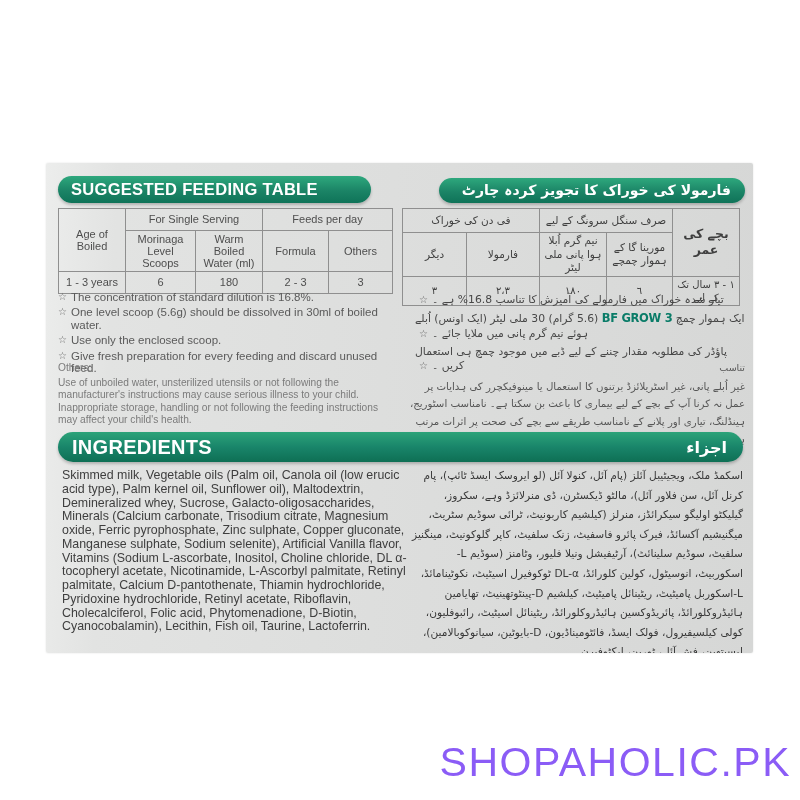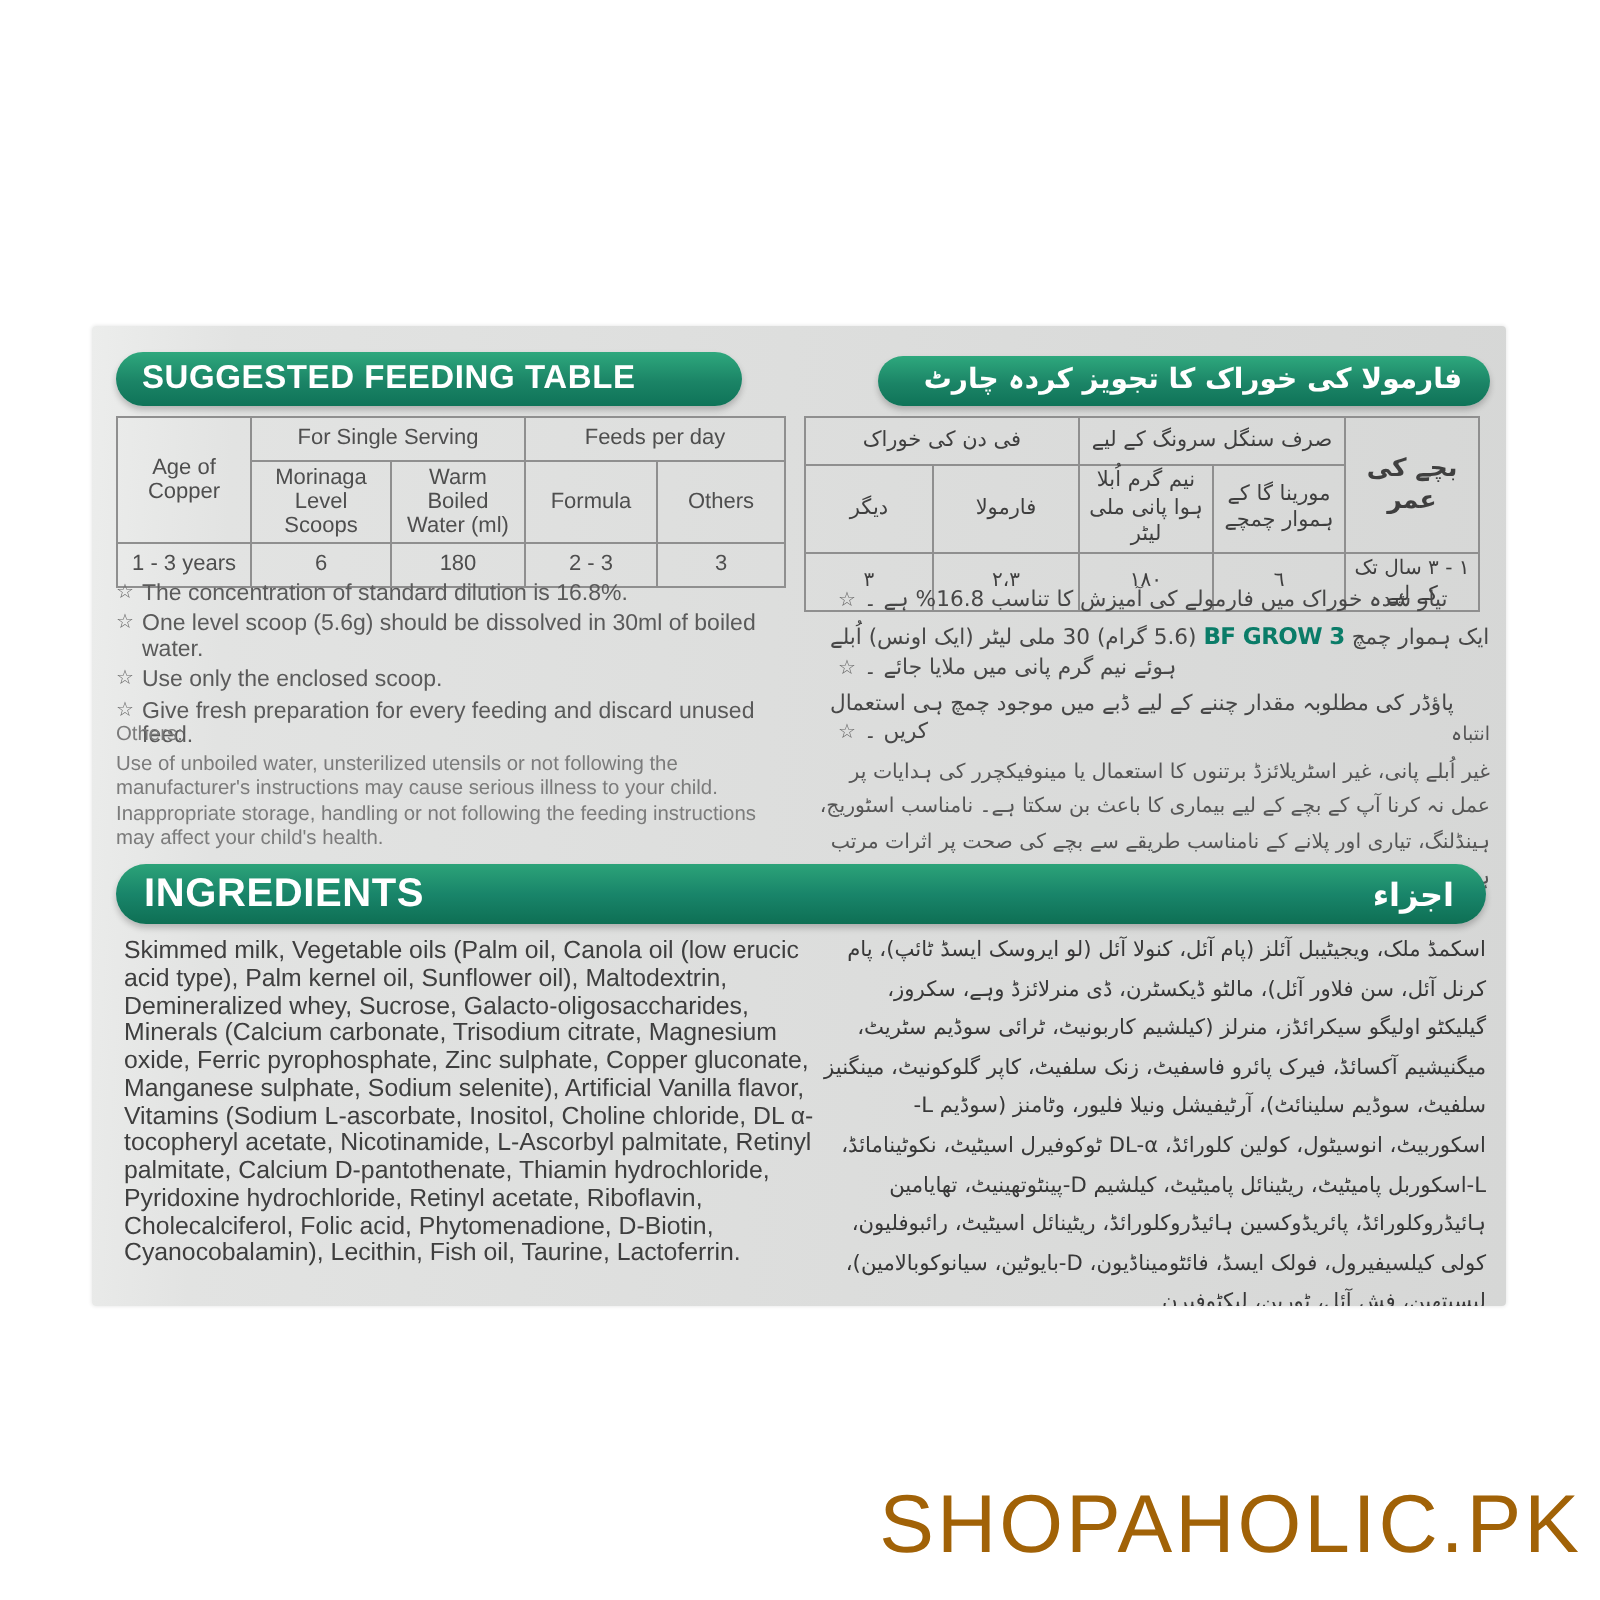"Age of Copper" td { text: Copper -> Boiled }
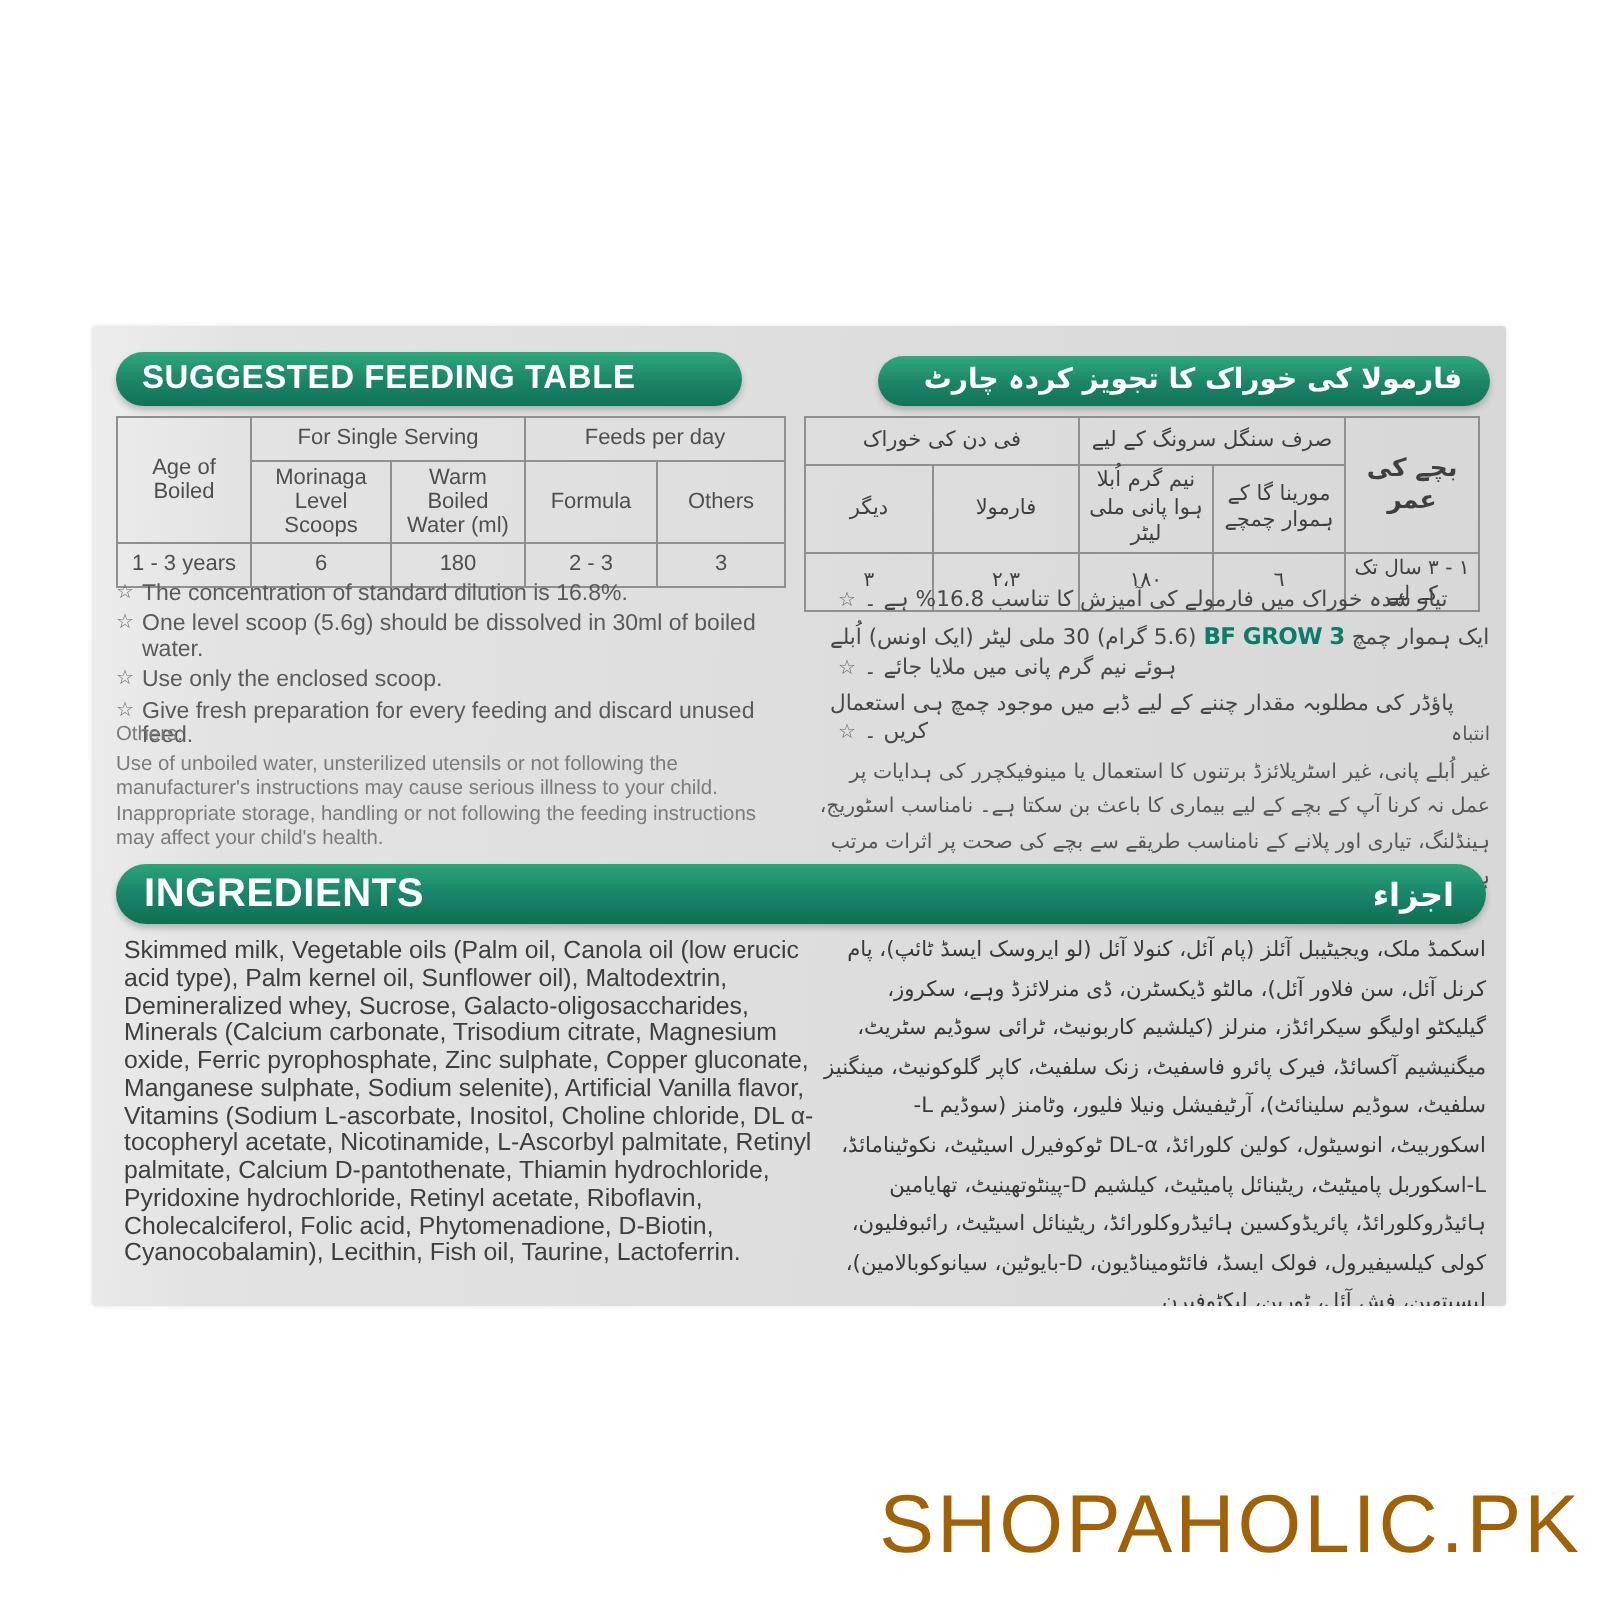"انتباہ" div.t { text: انتباہ -> تناسب }
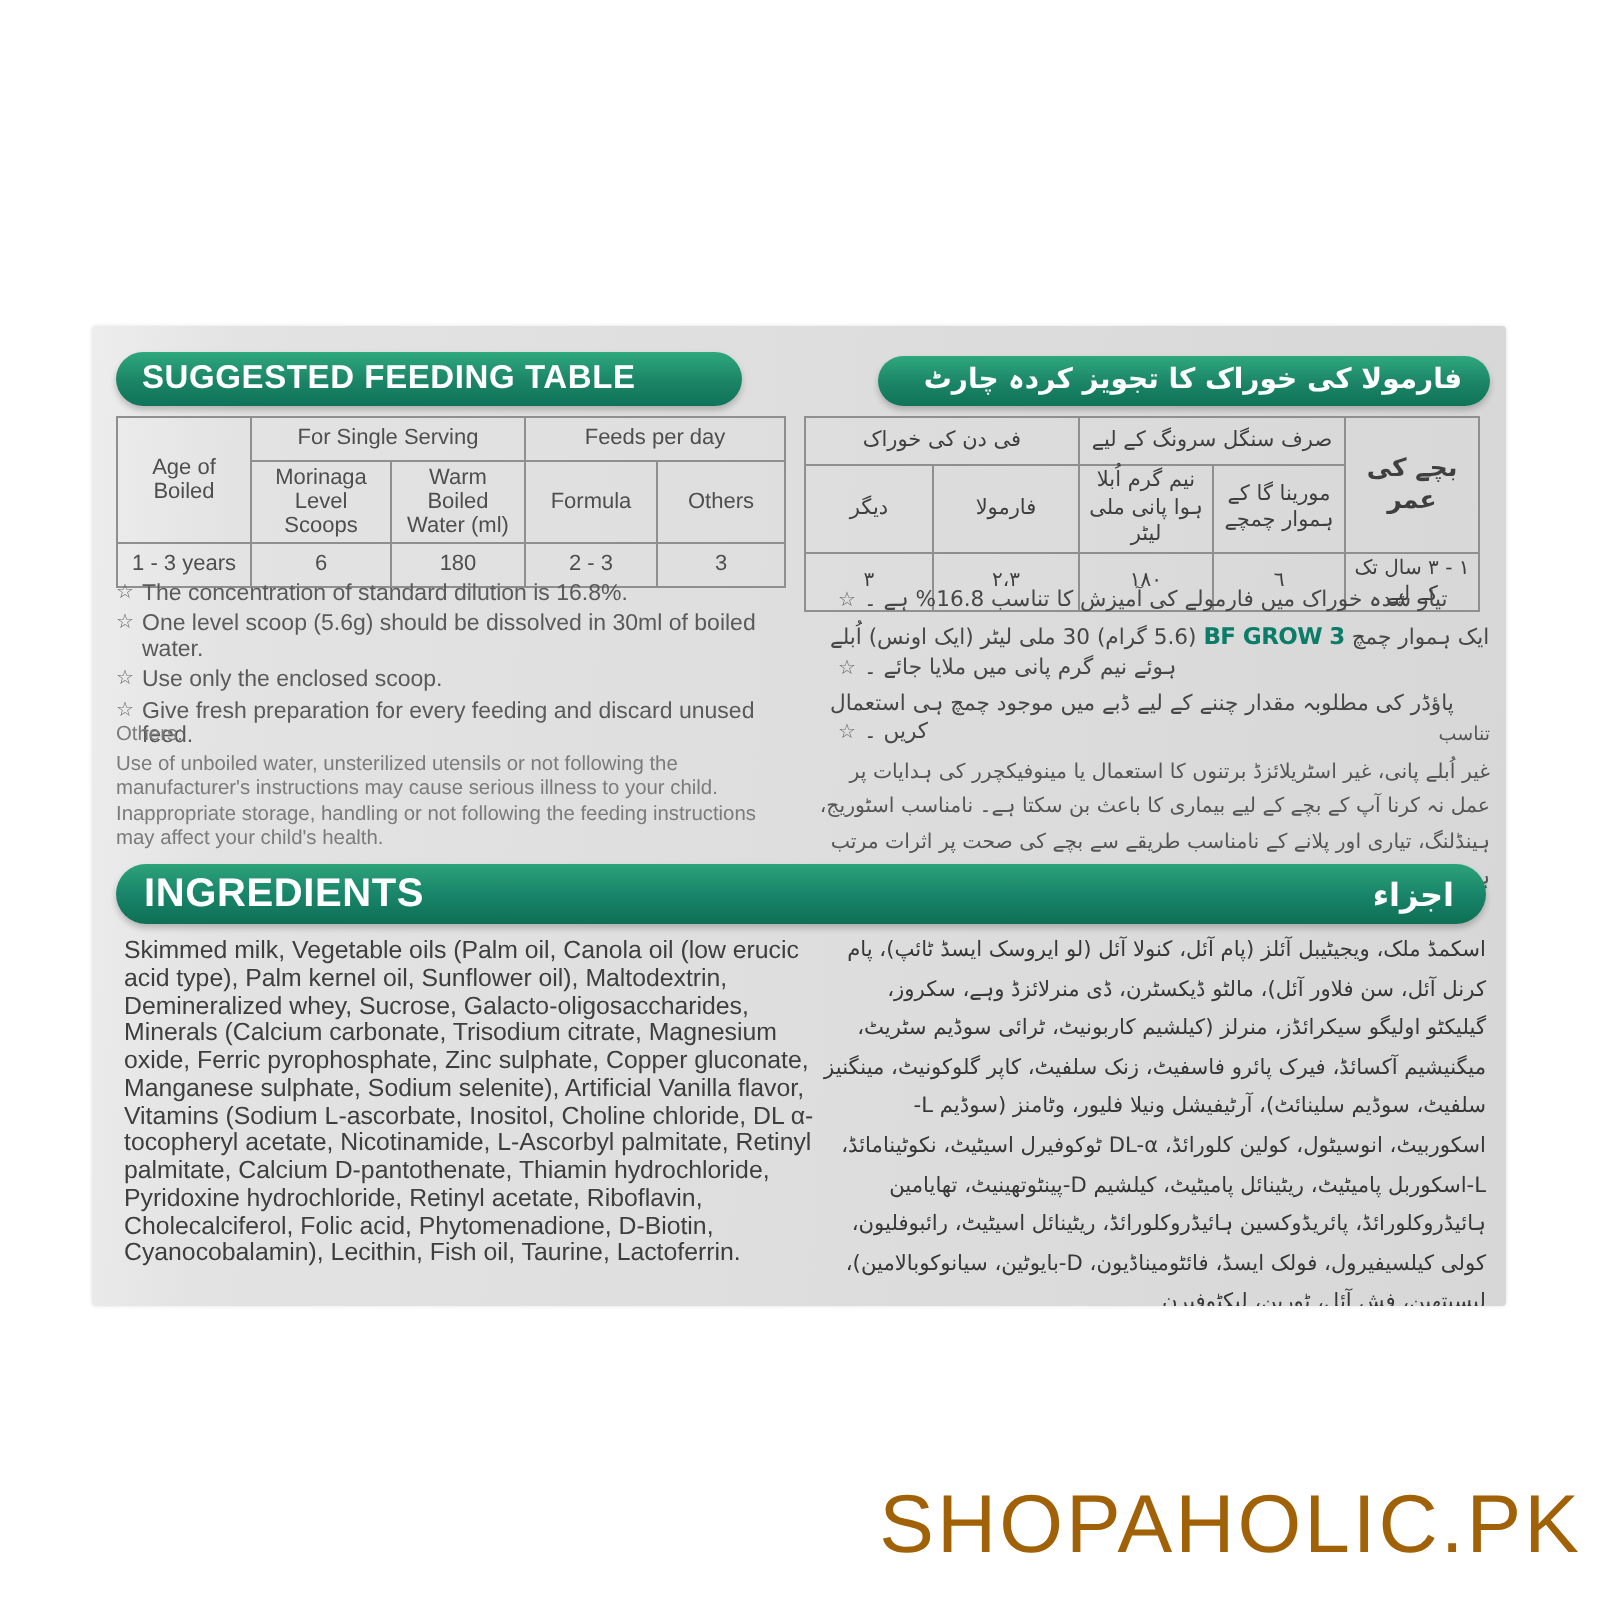"SHOPAHOLIC.PK" .watermark { color: #a16207 -> #8b5cf6 }
